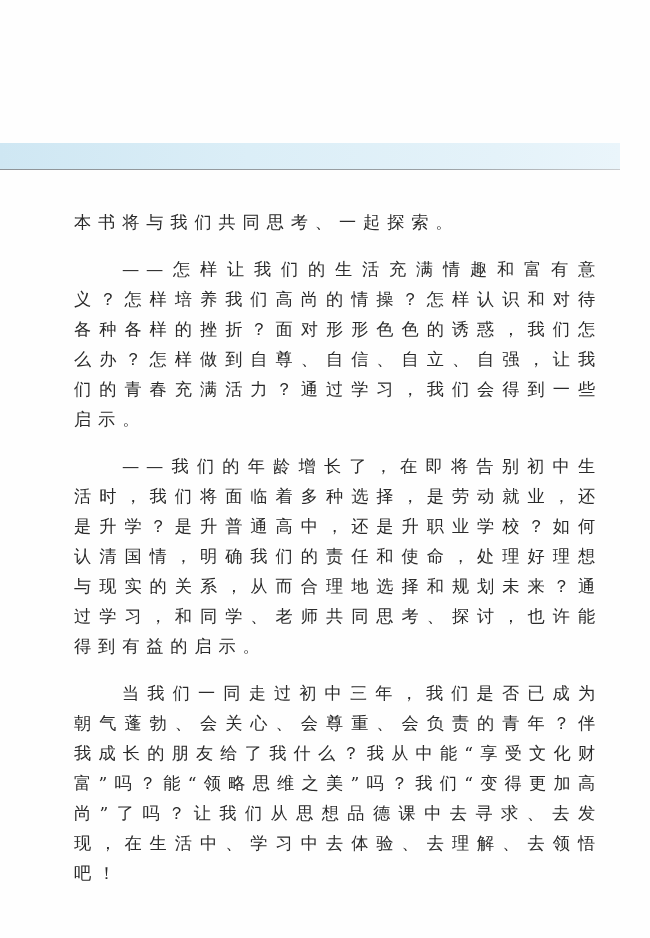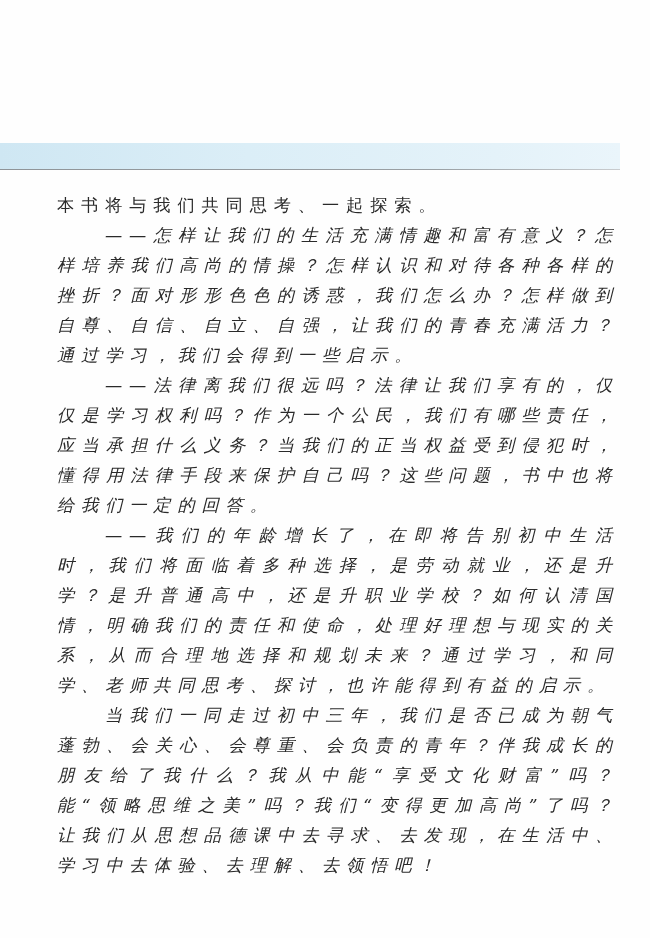"本书将与我们共同思考、一起探索。" .para { margin: 0 -> 17px }
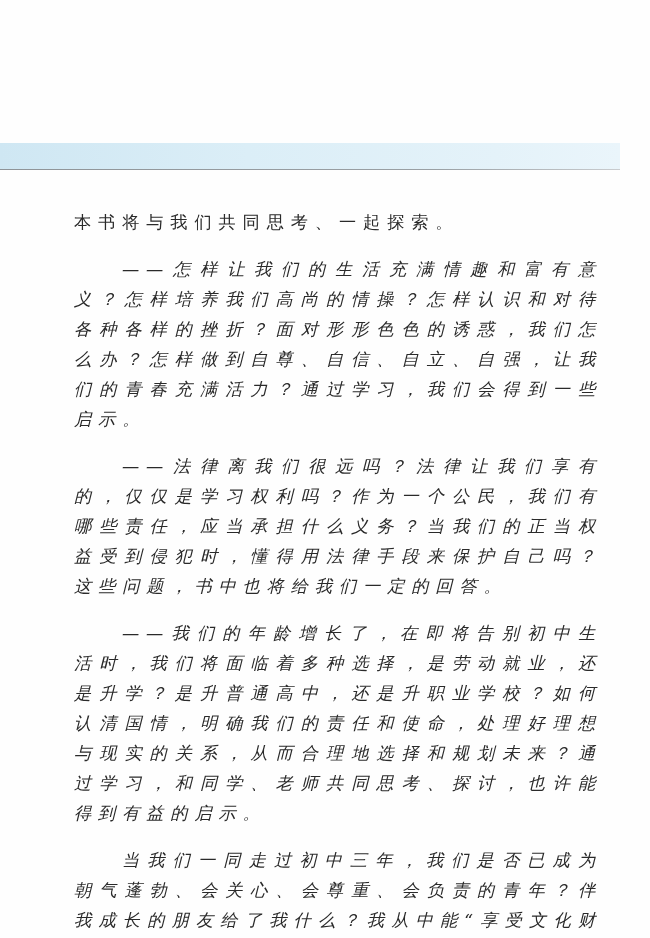"——怎样让我们的生活充满情趣和富有意义？怎样培养我们高尚的情操？怎样认识和对待各" .para.indent { font-style: italic -> none }
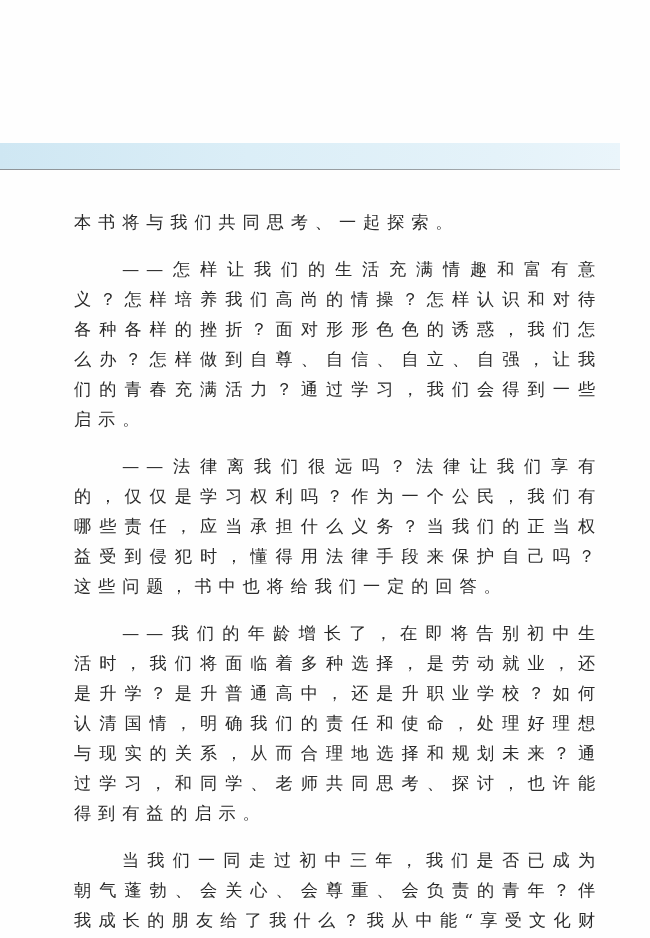"——法律离我们很远吗？法律让我们享有的，仅仅是学习权利吗？作为一个公民，我们有哪" p.para { html: <p>——法律离我们很远吗？法律让我们享有的，仅仅是学习权利吗？作为一个公民，我们有哪些责任，应当承担什么义务？当我们的正当权益受到侵犯时，懂得用法律手段来保护自己吗？这些问题，书中也将给我们一定的回答。</p> -> none }
